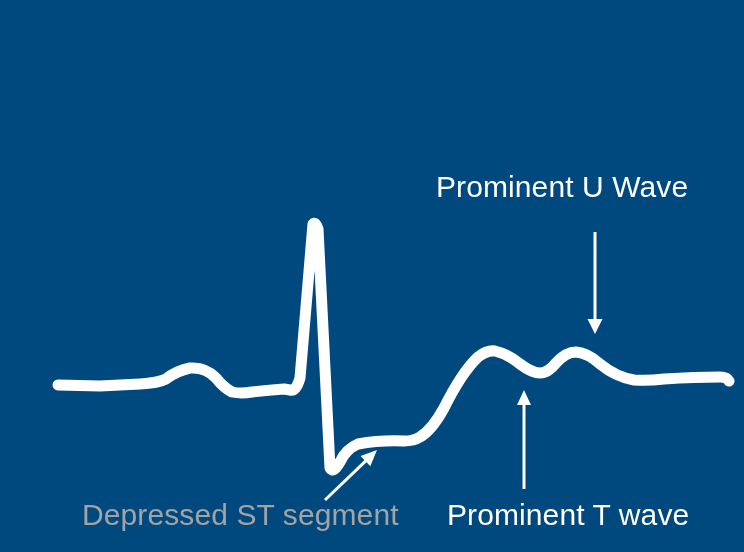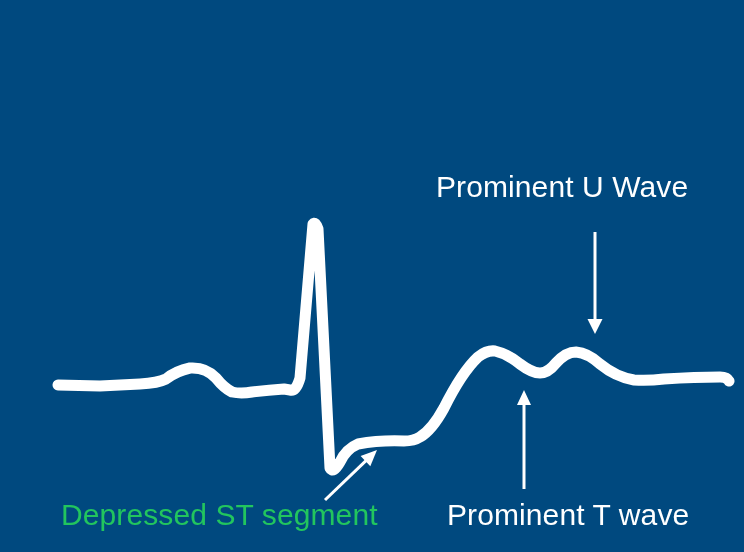"Depressed ST segment" div.label { color: #22c55e -> #a3a3a3; margin-left: none -> 21px }
